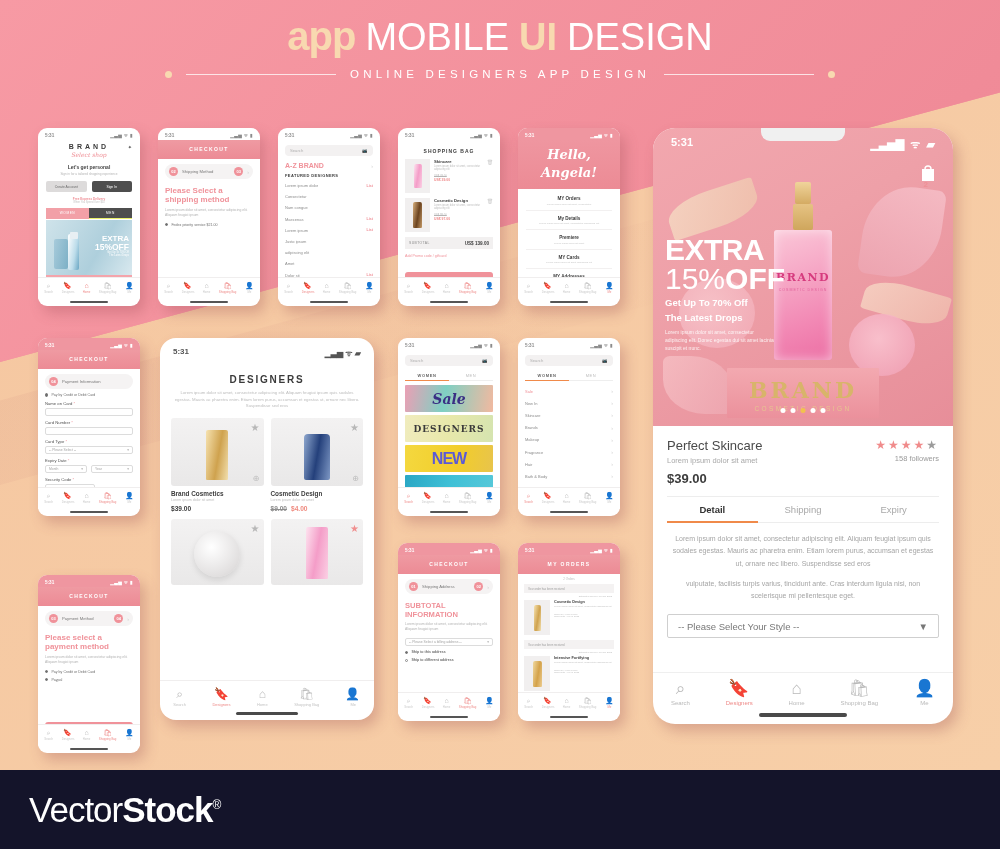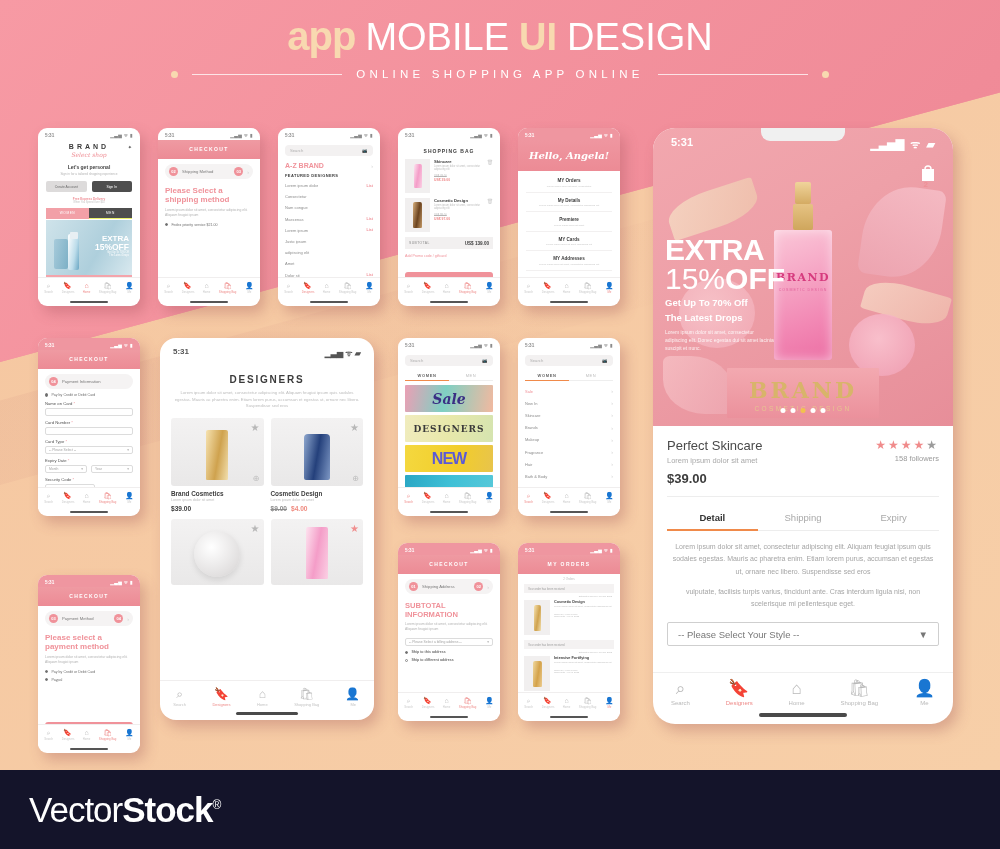"ONLINE SHOPPING APP ONLINE" span.subtitle { text: SHOPPING APP ONLINE -> DESIGNERS APP DESIGN }
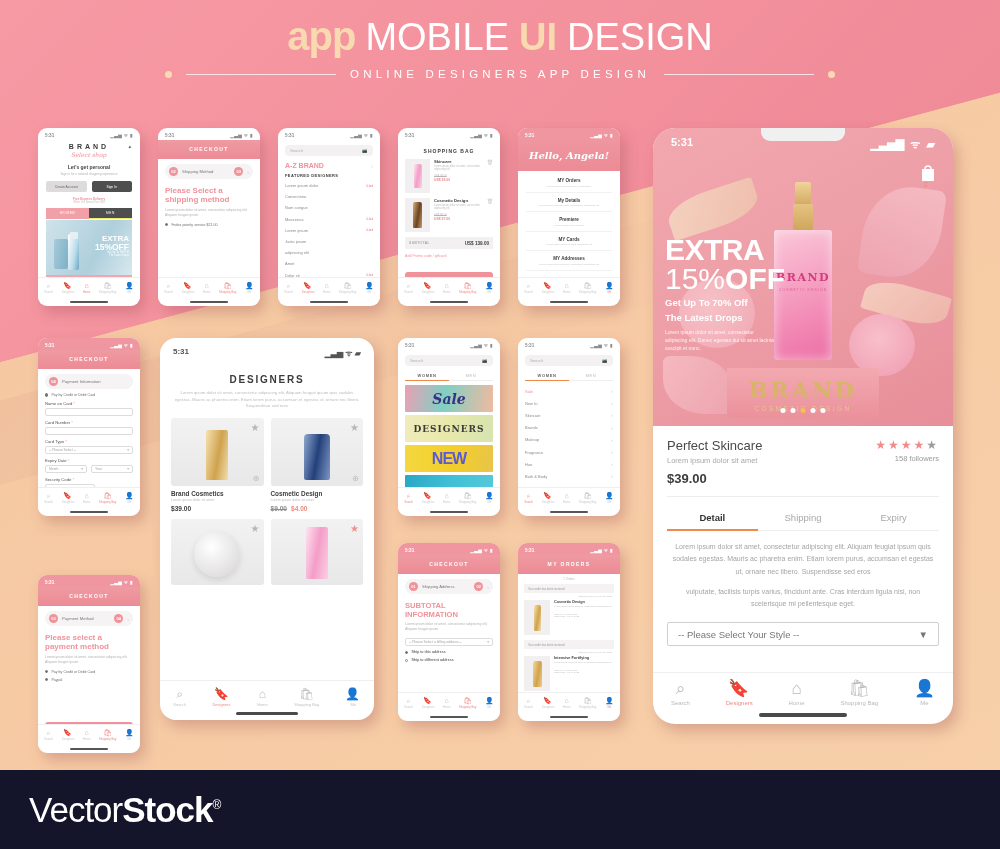"Hello, Angela!" span { font-size: 10px -> 13px }
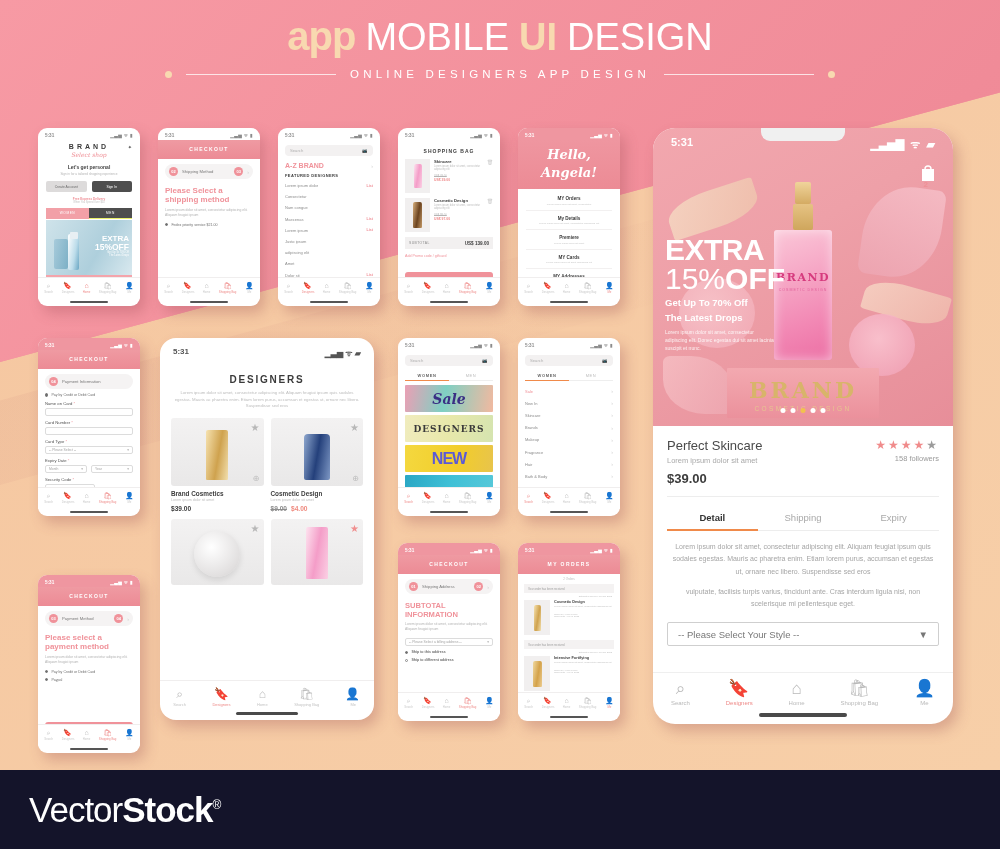"Detail" .tab { margin-top: 8px -> none }
